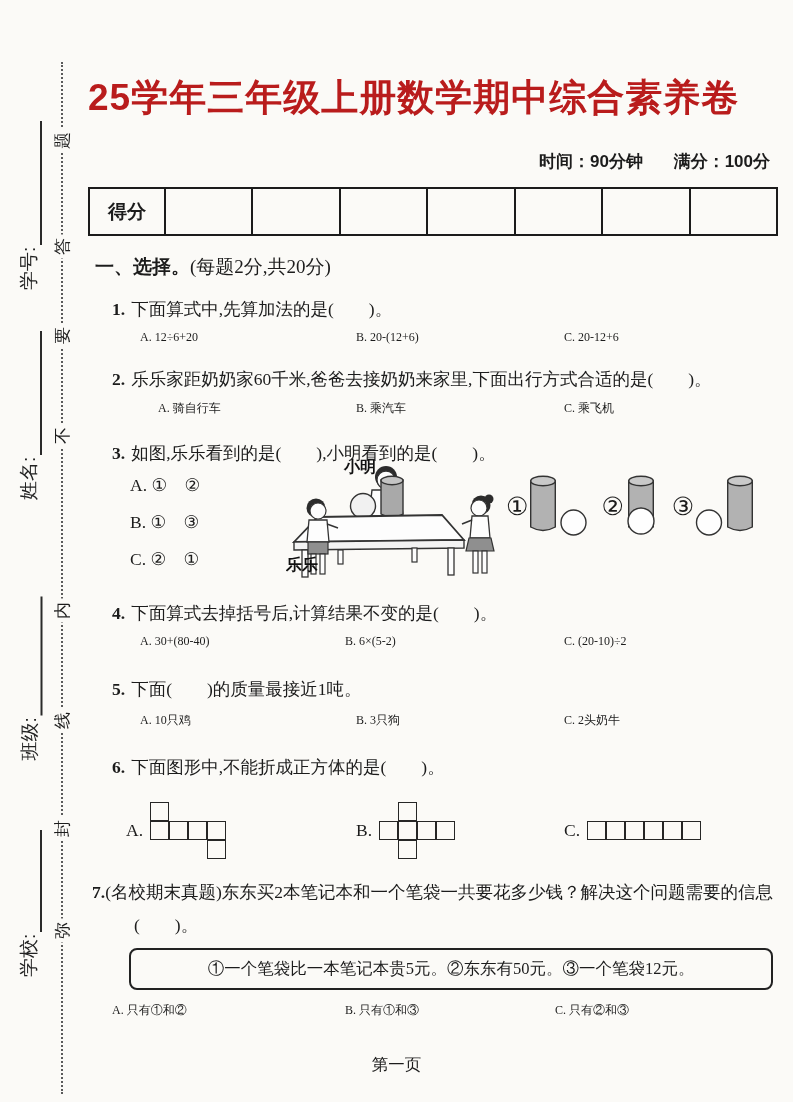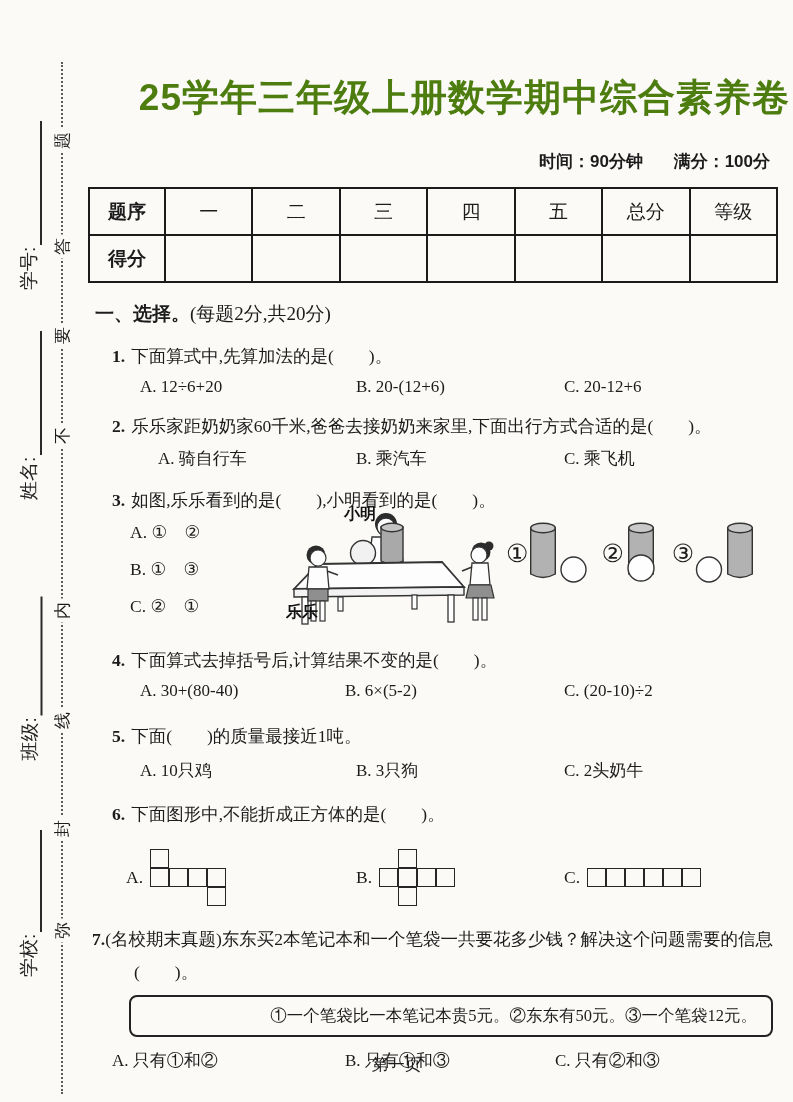"25学年三年级上册数学期中综合素养卷" .title { color: #4d7c0f -> #b91c1c; text-align: right -> left }
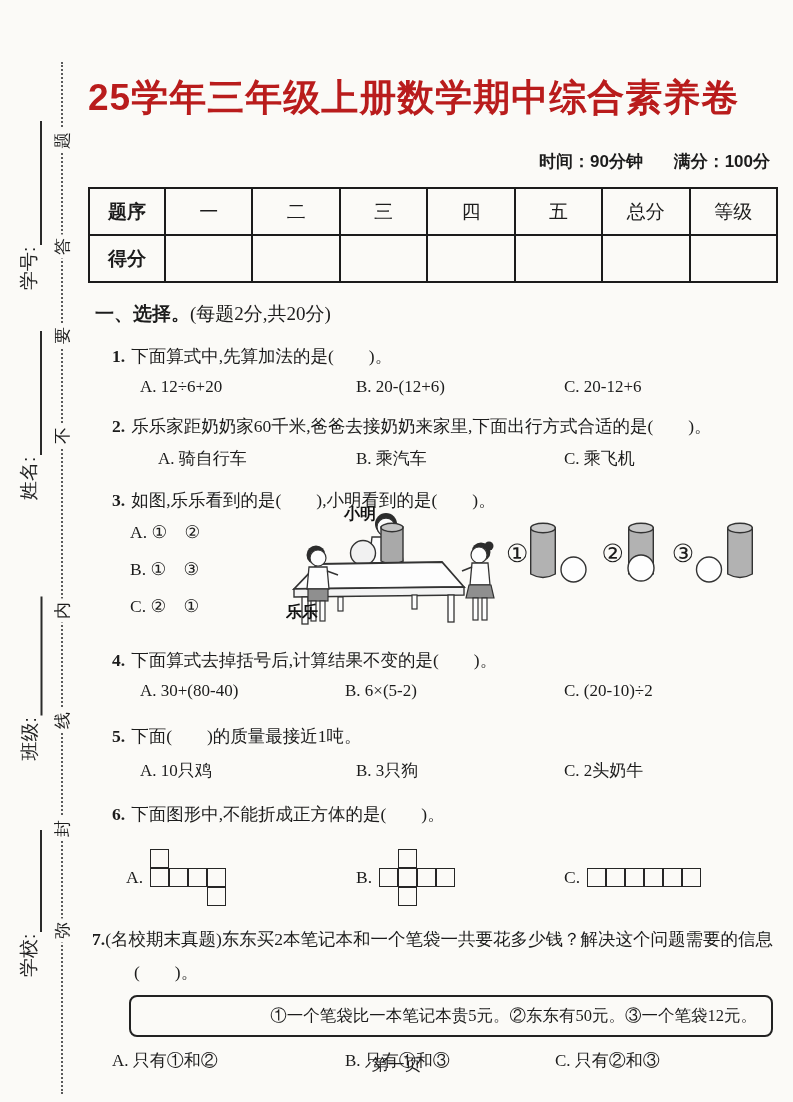"题序" tr { html: <tr> <td>题序</td> <td>一</td> <td>二</td> <td>三</td> <td>四</td> <td>五</td> <td>总分</td> <td>等级</td> </tr> -> none }
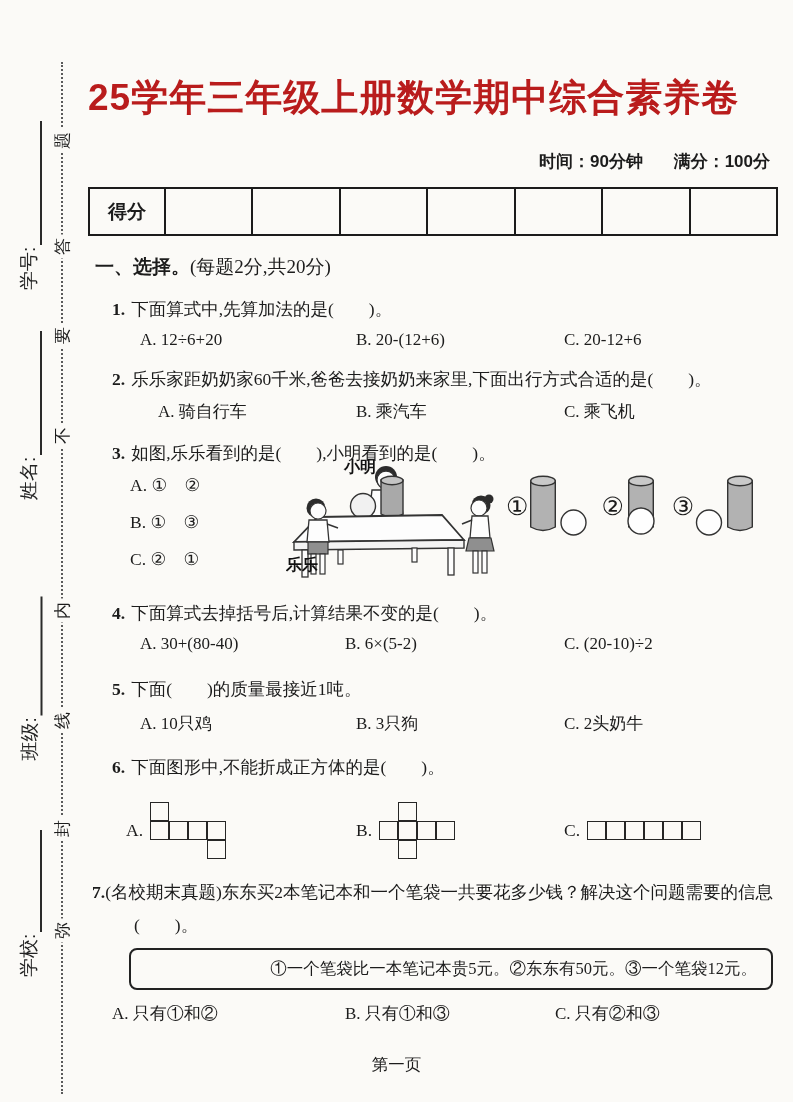"A. 12÷6+20" .opts { font-size: 17px -> 12px }
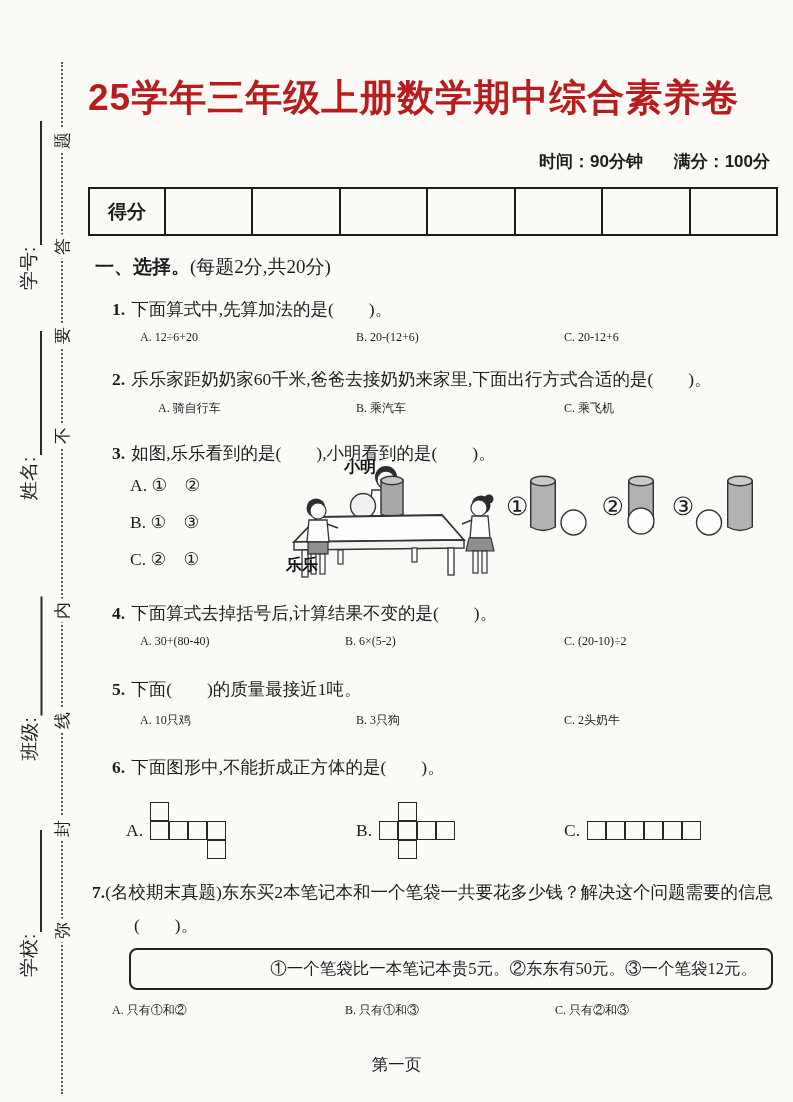"①一个笔袋比一本笔记本贵5元。" .infobox { justify-content: flex-end -> center }
